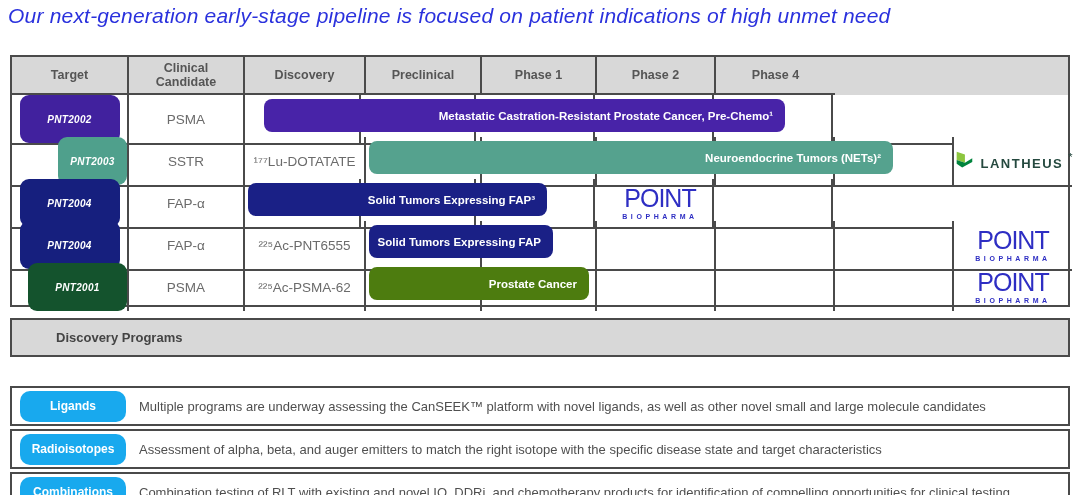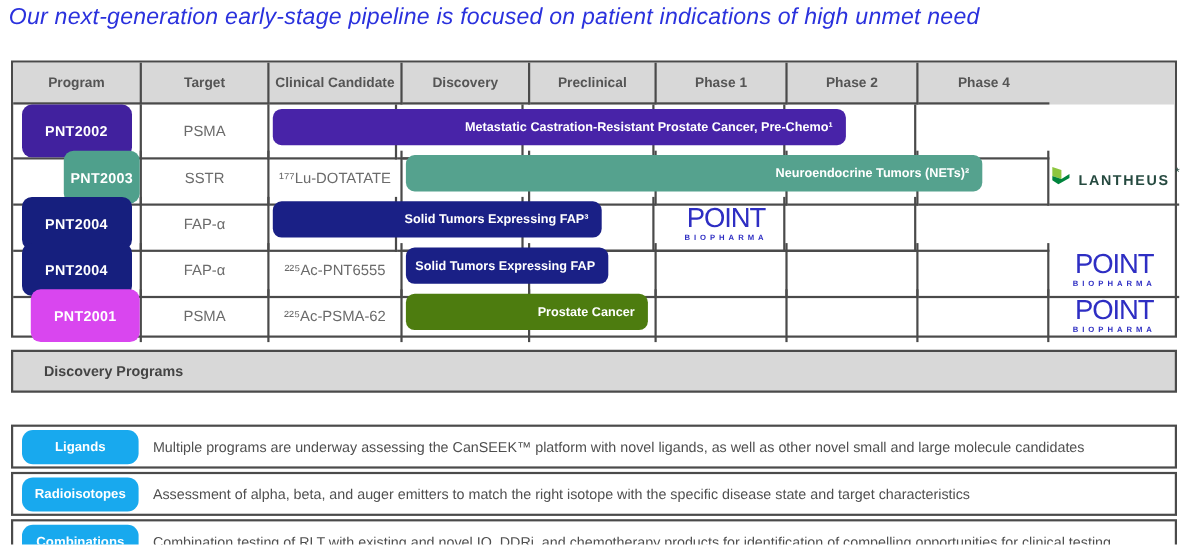"Program" div.hcell { html: <div>Program</div> -> none }
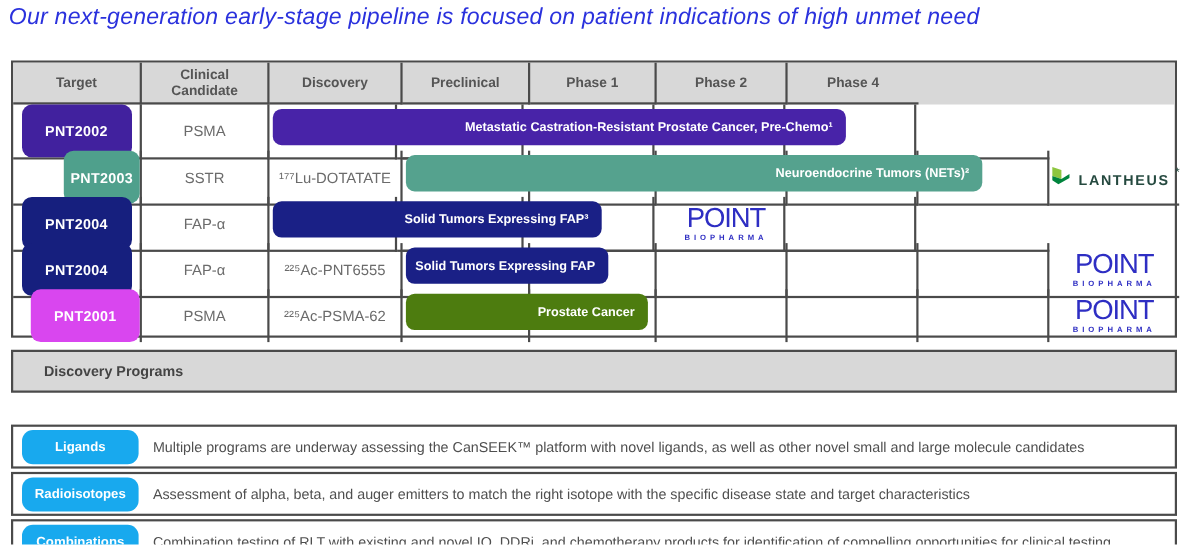"PNT2002" .badge { font-size: 13px -> 10px; font-style: none -> italic }
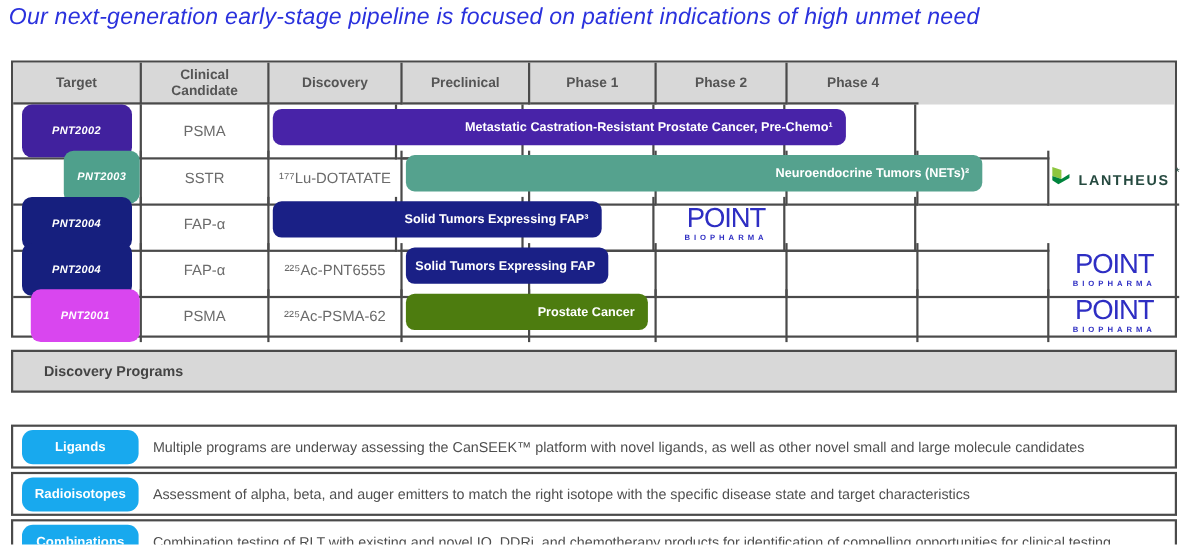"Metastatic Castration-Resistant Prostate" div.bar { margin-left: none -> 16px }
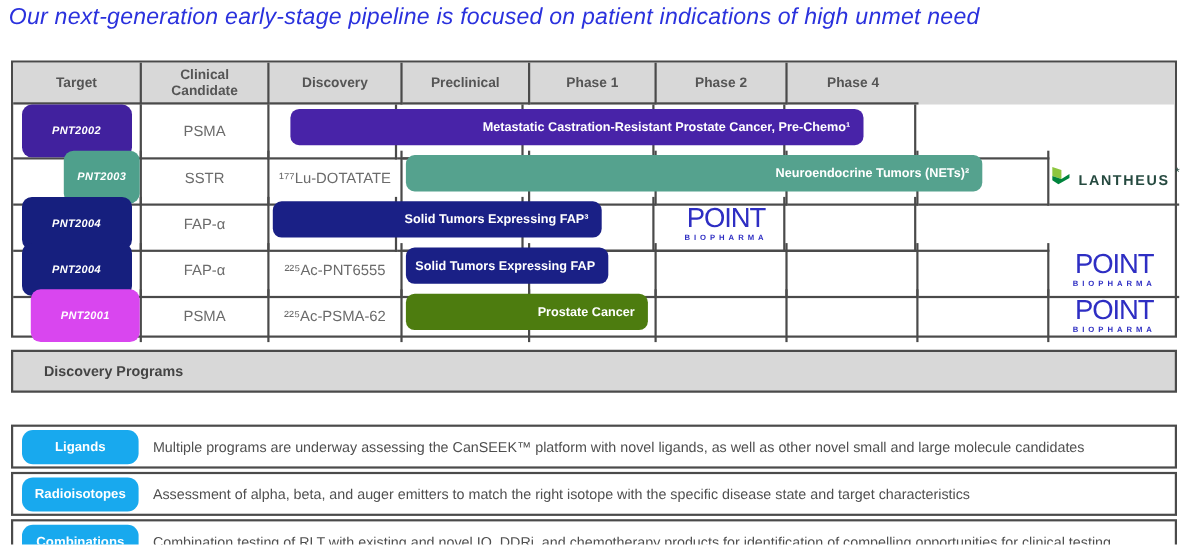"PNT2001" div.badge { background: #d946ef -> #14532d }
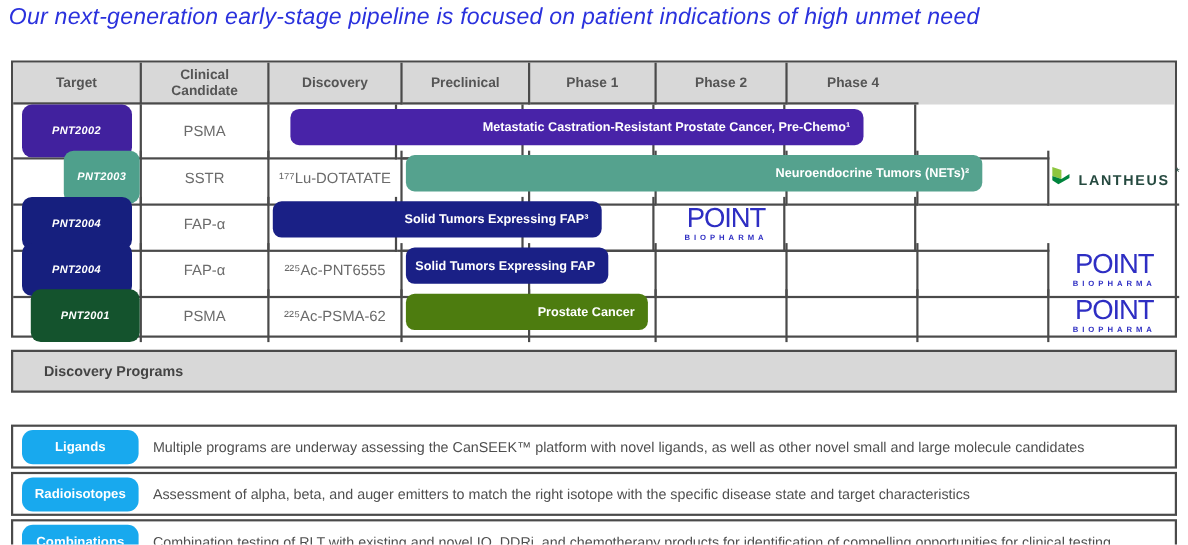"Discovery Programs" .dhead { padding-left: 28px -> 44px }
